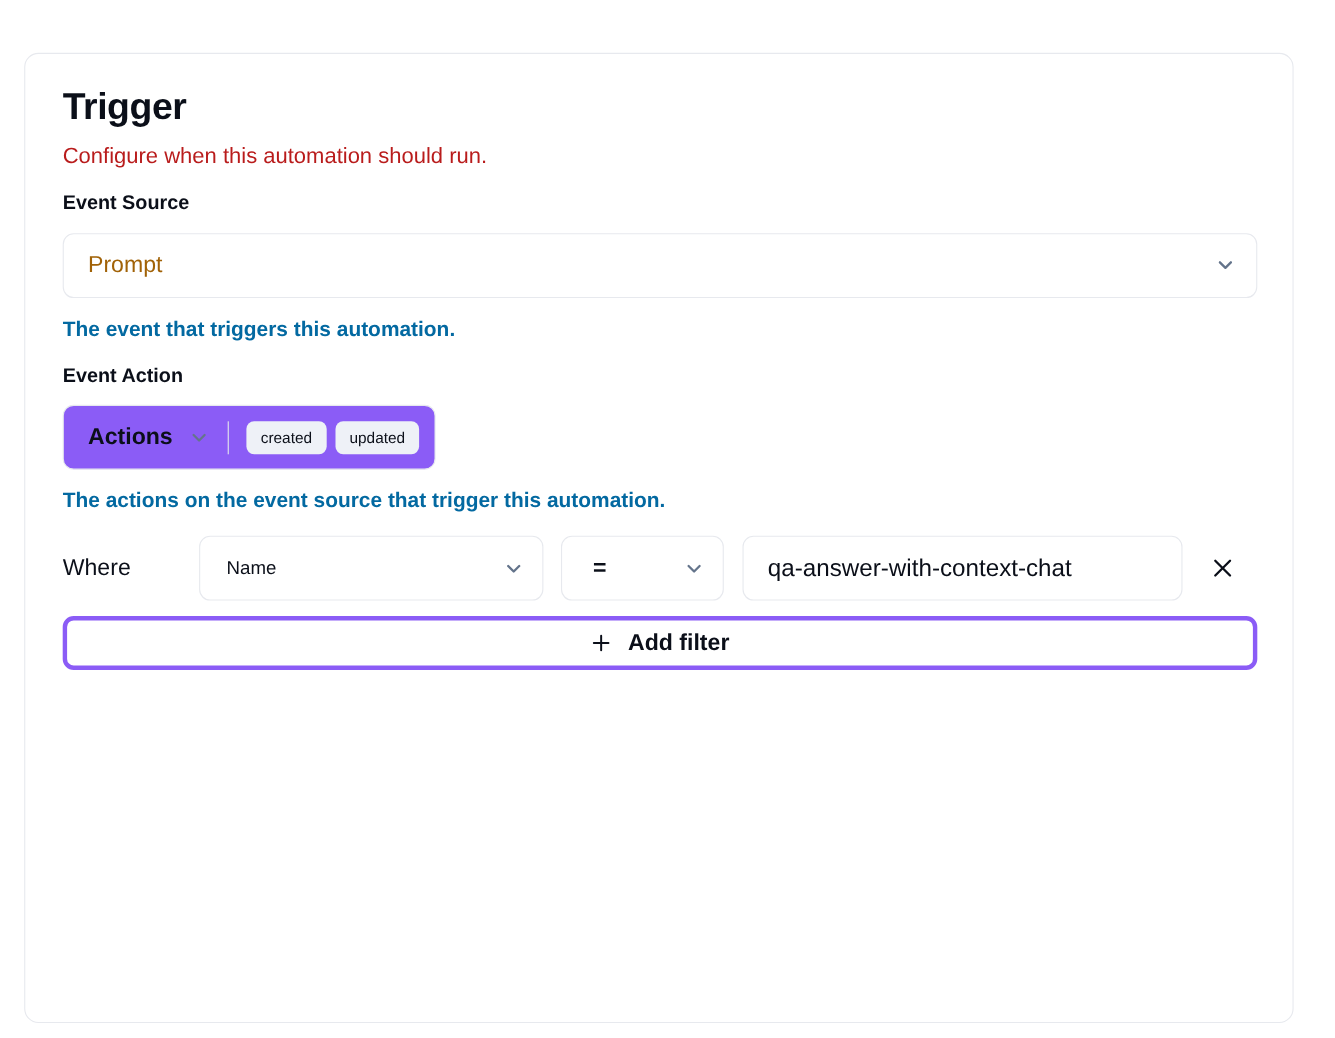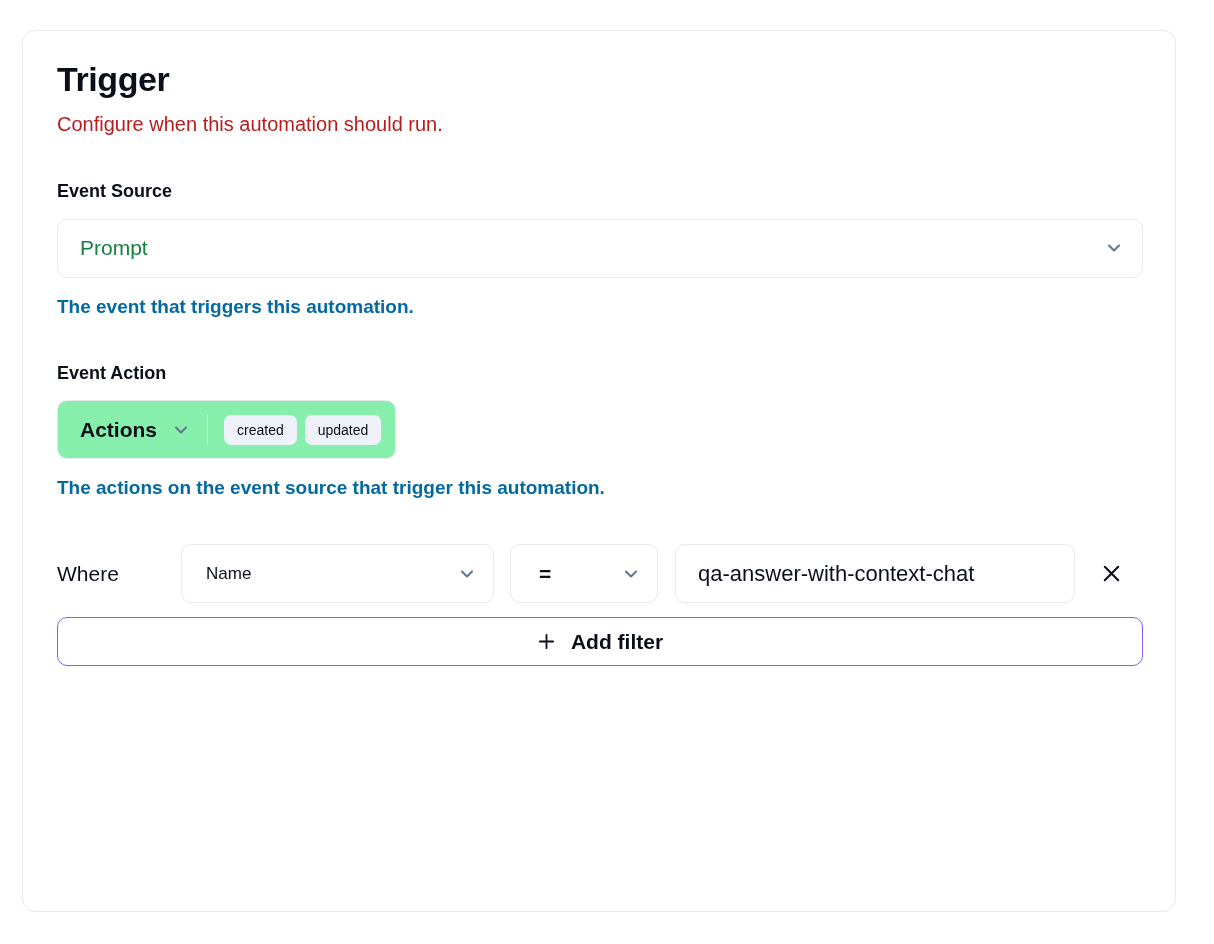"Trigger" .card { top: 30px -> 48px }
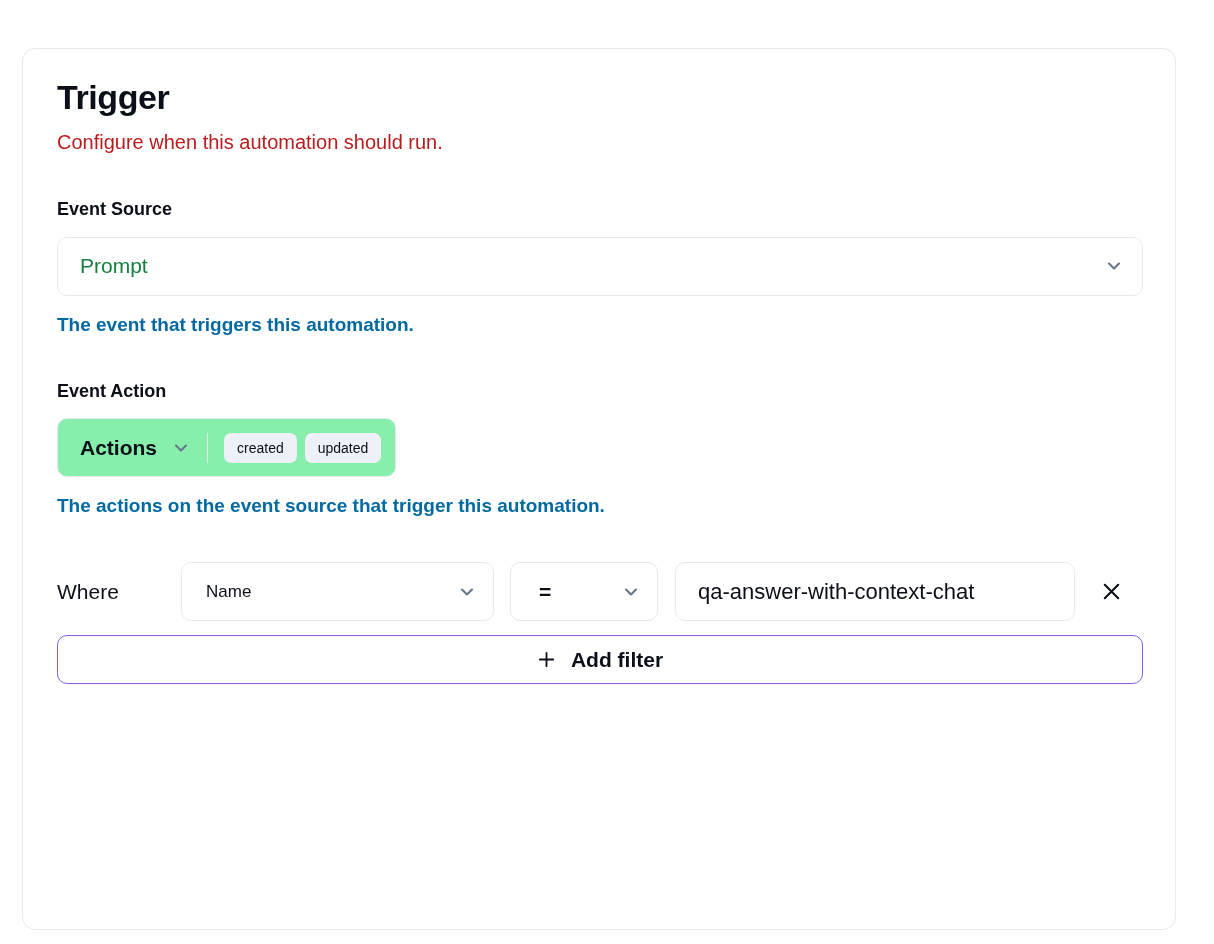"Event Source" .field { margin-top: 44px -> 19px }
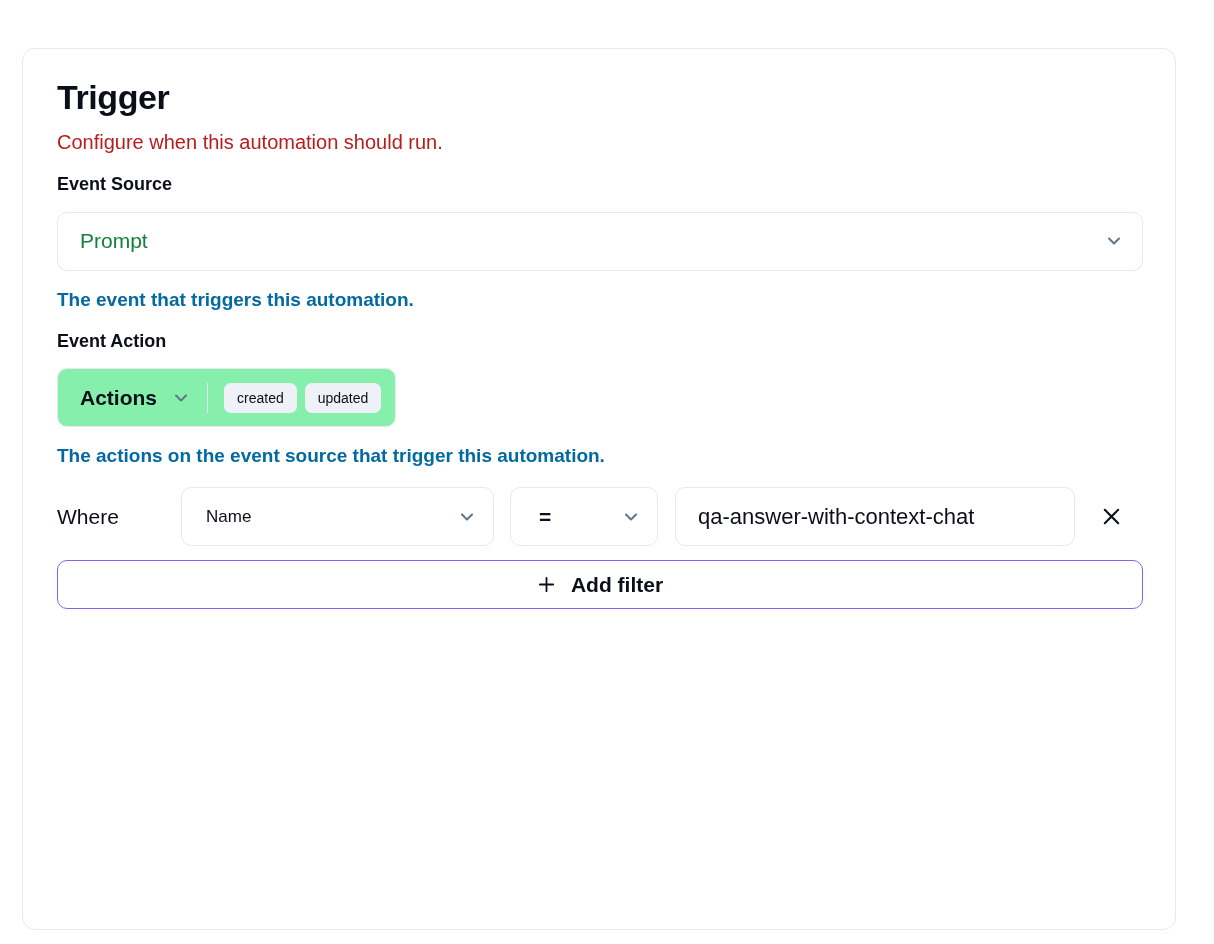"Prompt" .select-full .sel-value { color: #15803d -> #a16207 }
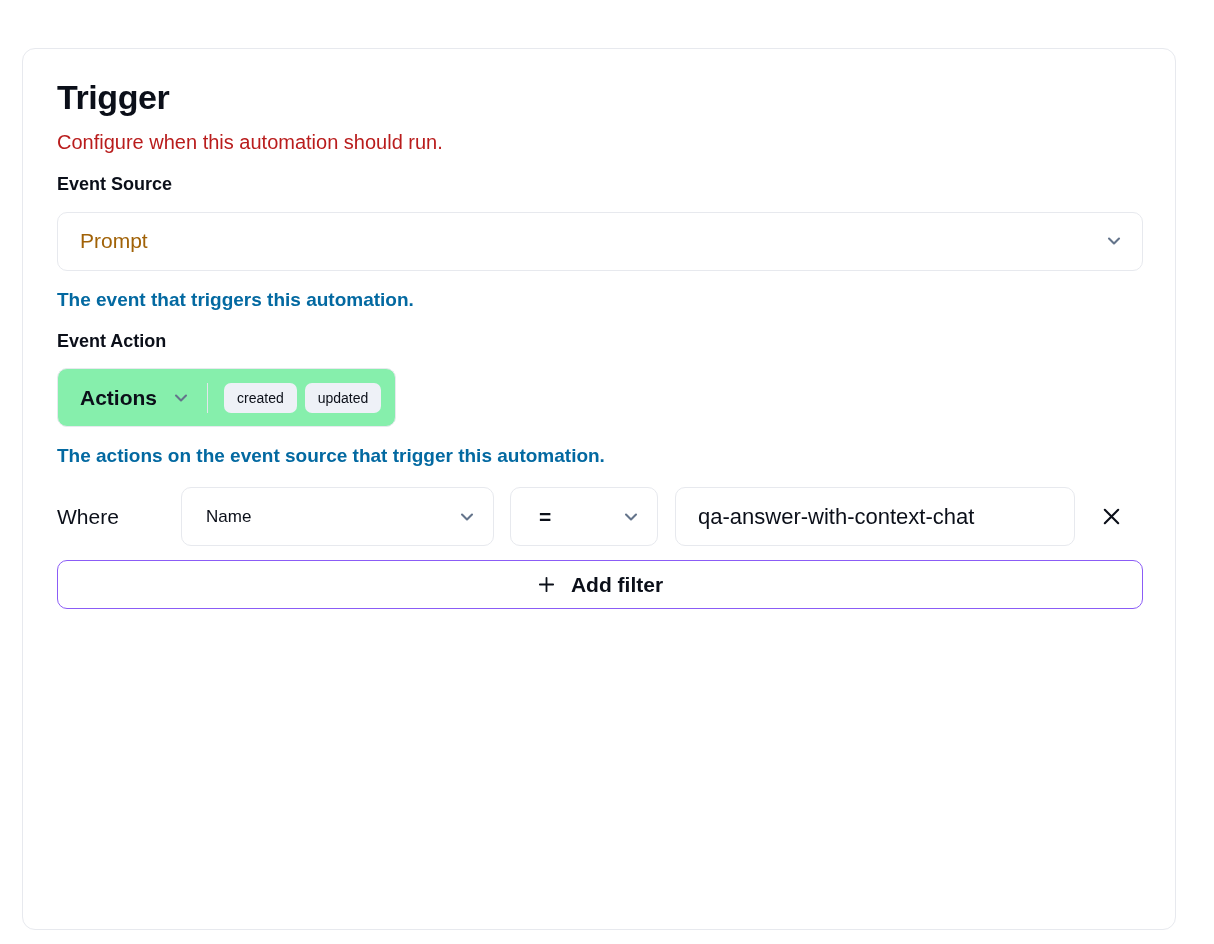"Actions" .multiselect { background: #86efac -> #8b5cf6 }
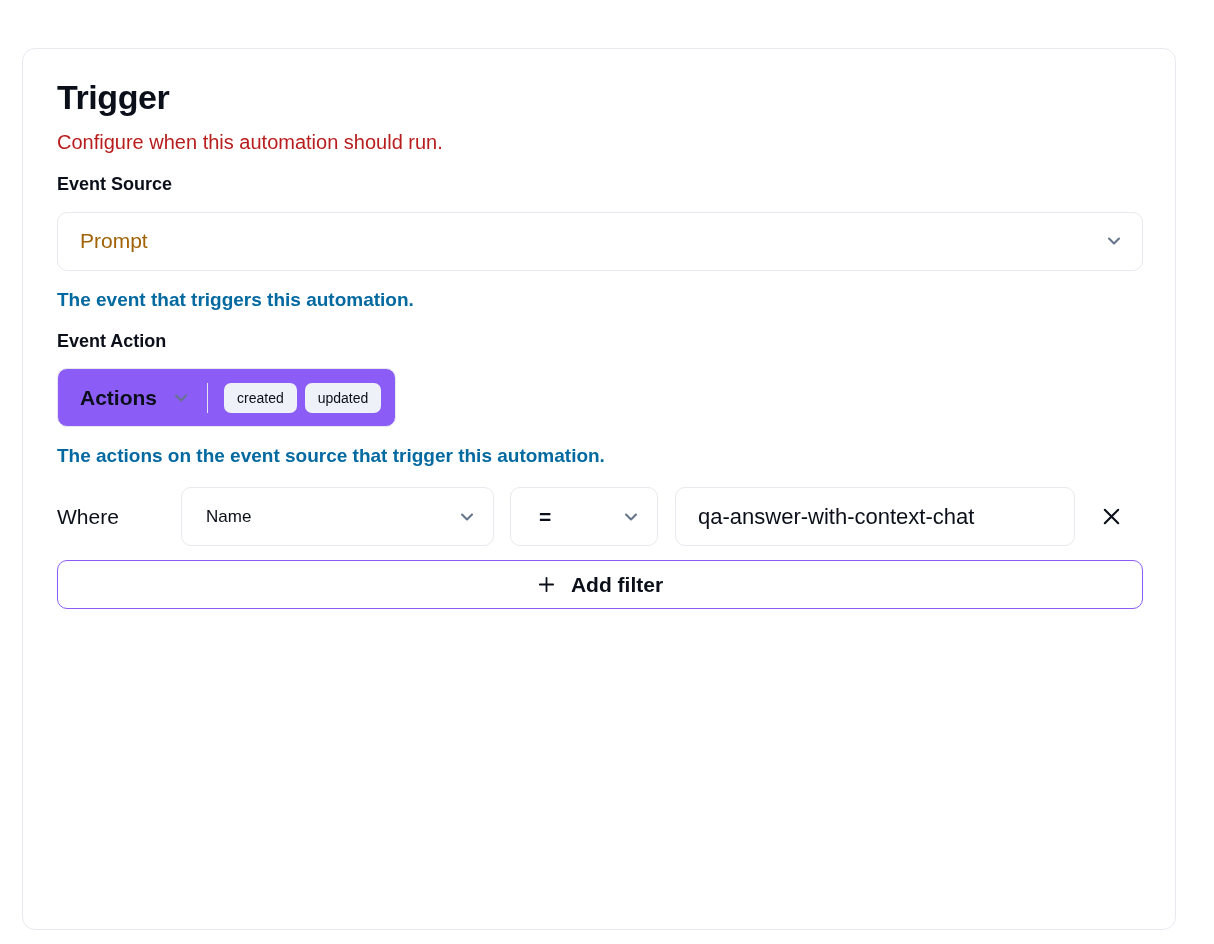"Add filter" .add-filter { border: 1px solid #8b5cf6 -> 4px solid #8b5cf6 }
